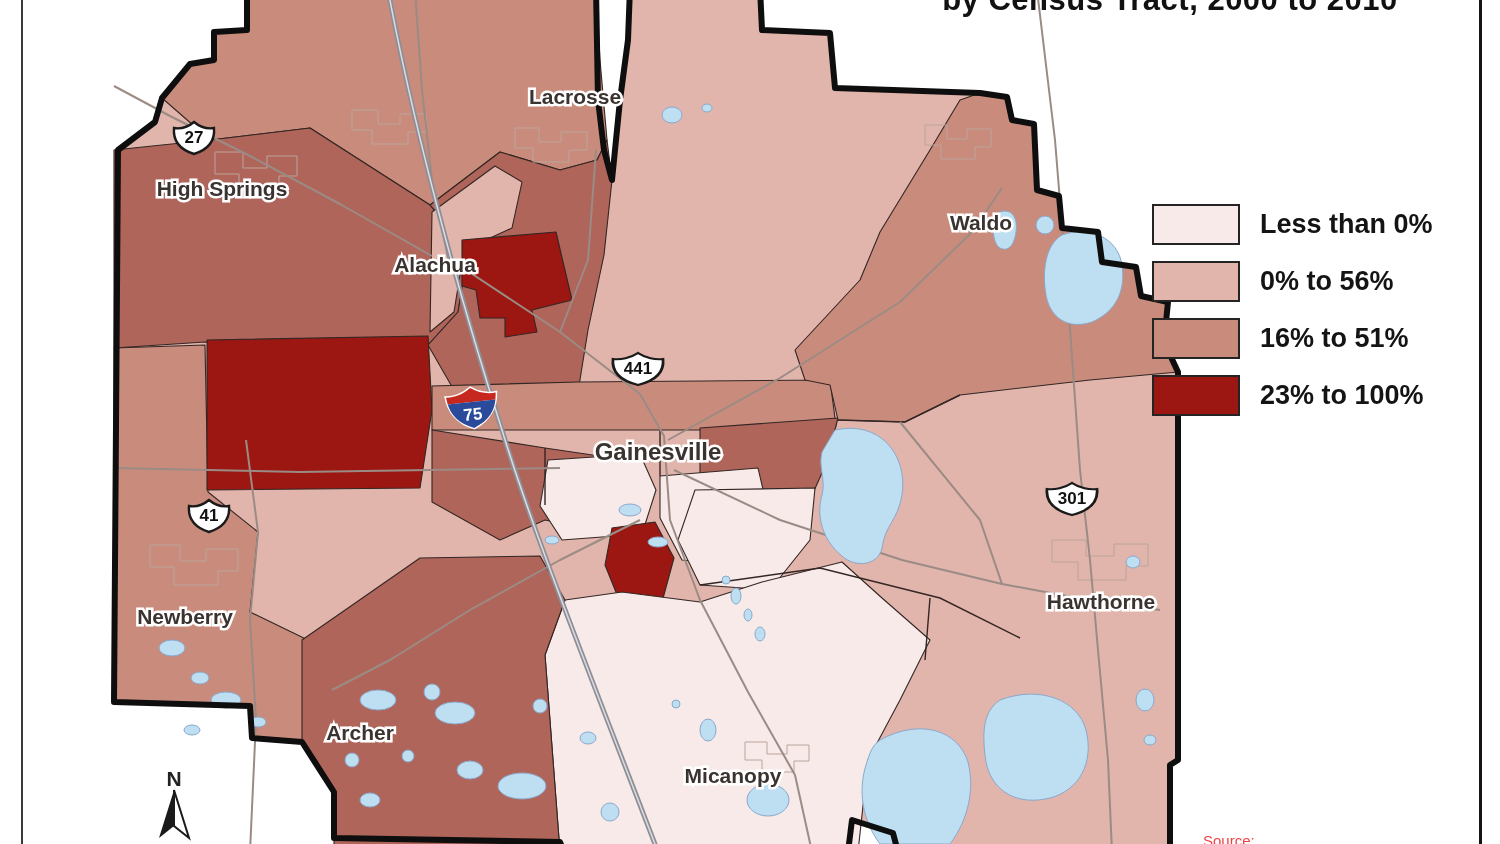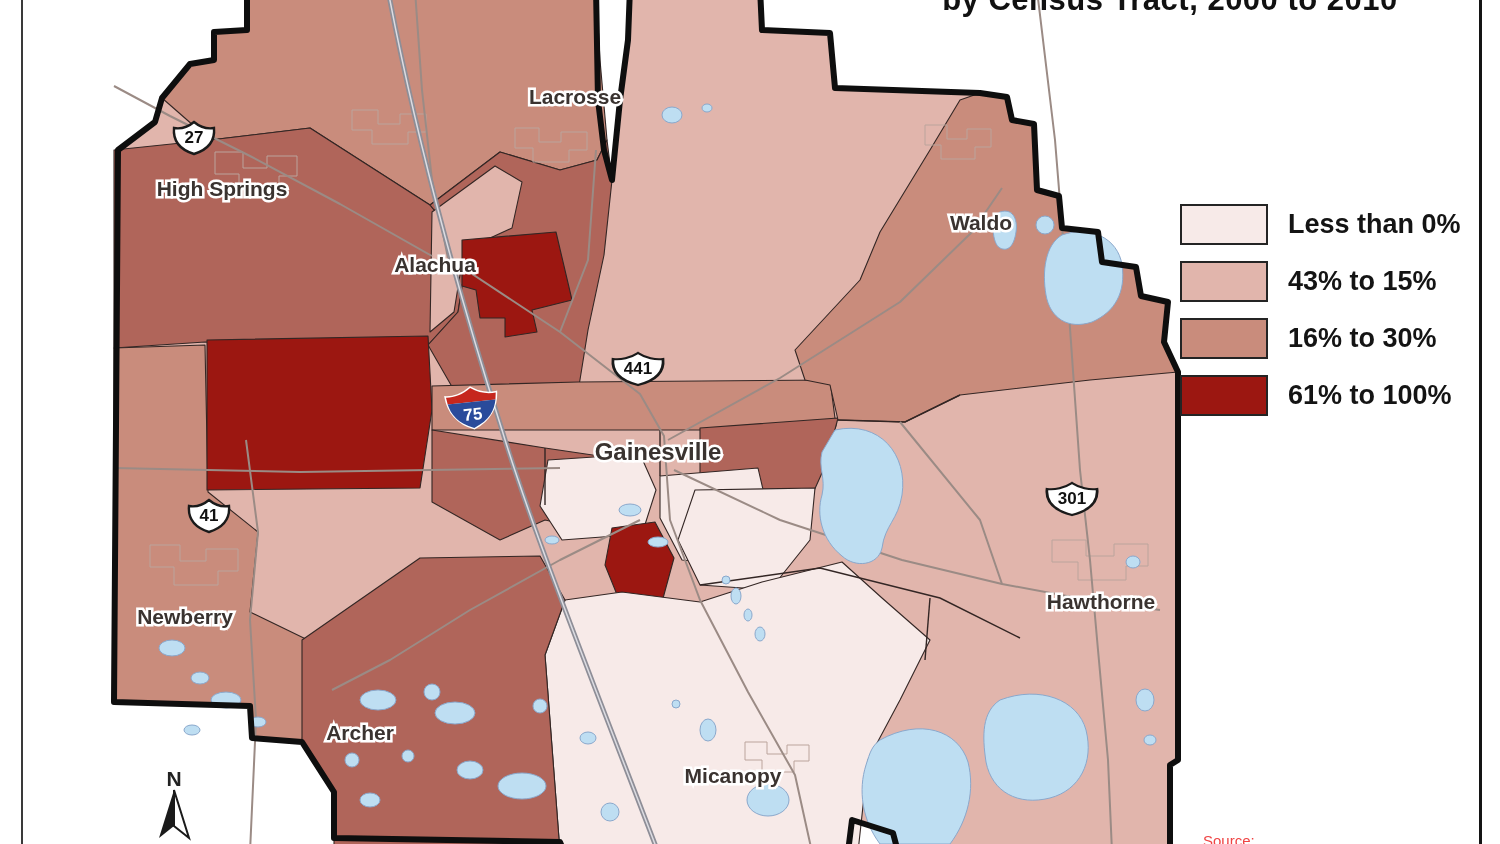"Less than 0%" .legend { left: 1180px -> 1152px }
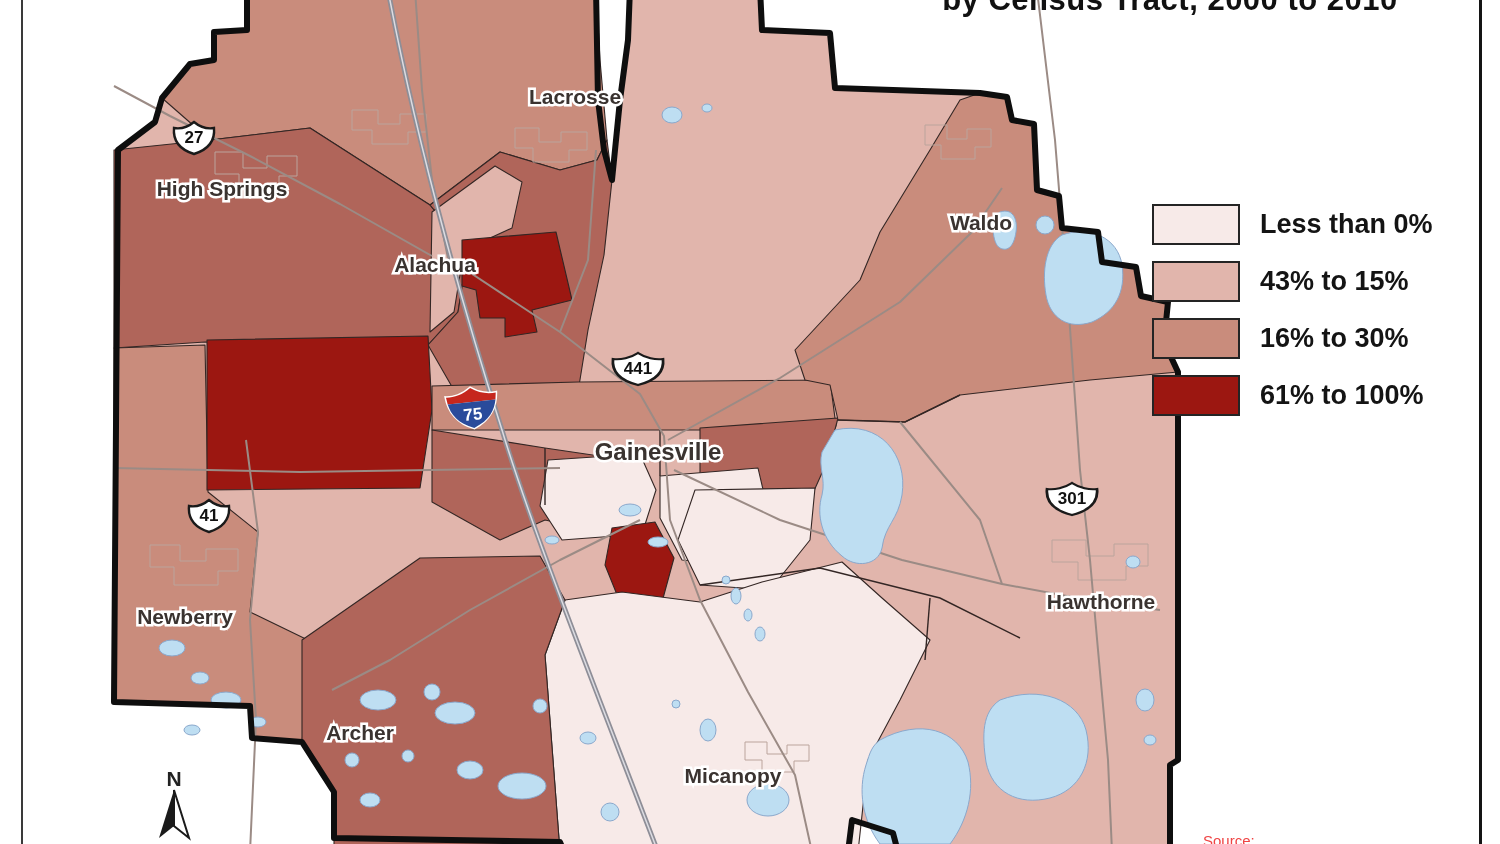"43% to 15%" span.legend-label { text: 43% to 15% -> 0% to 56% }
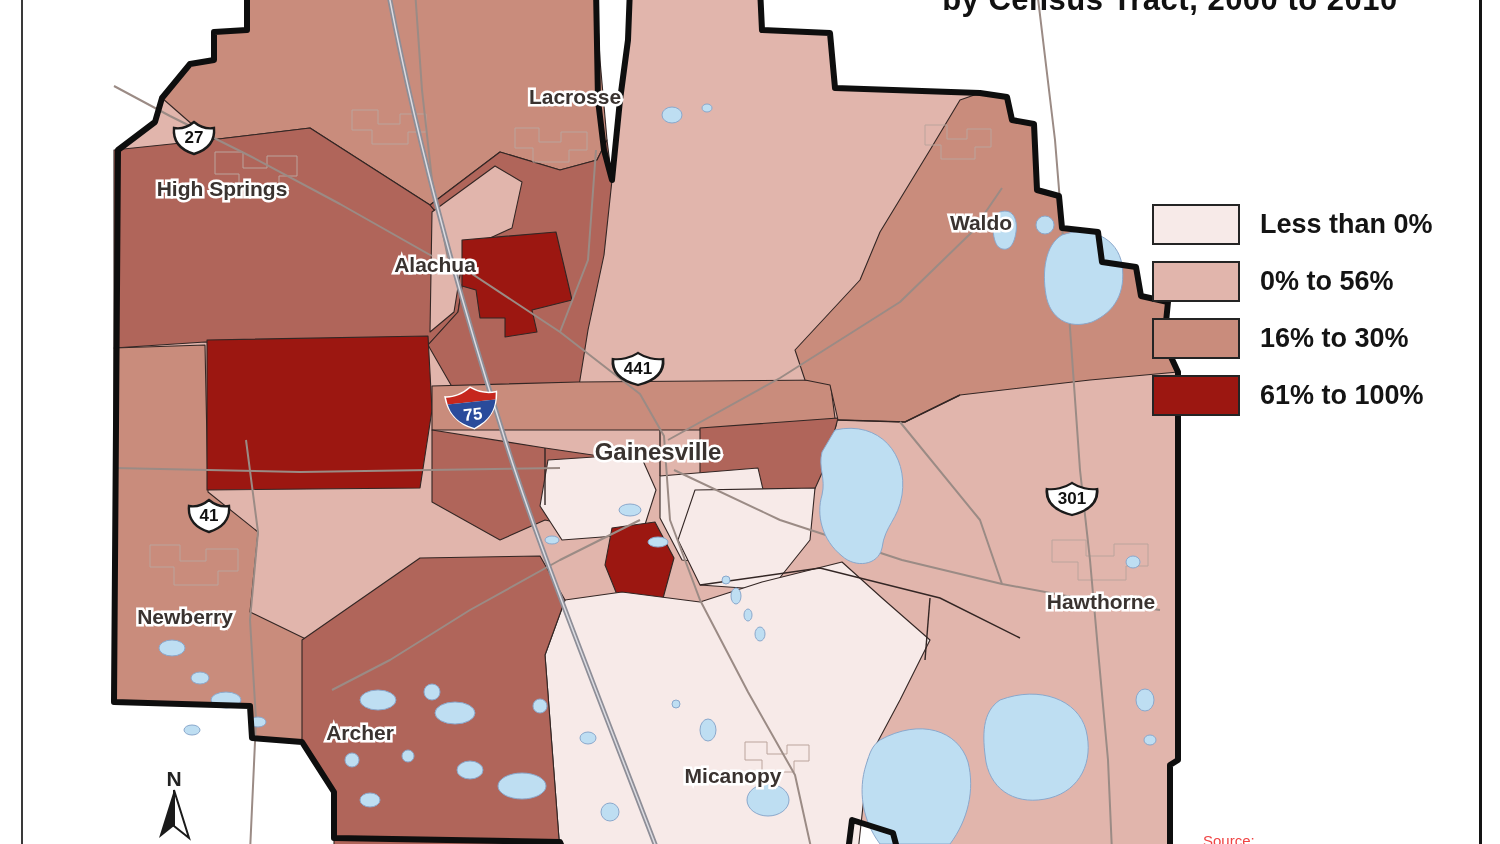"16% to 30%" span.legend-label { text: 30% -> 51% }
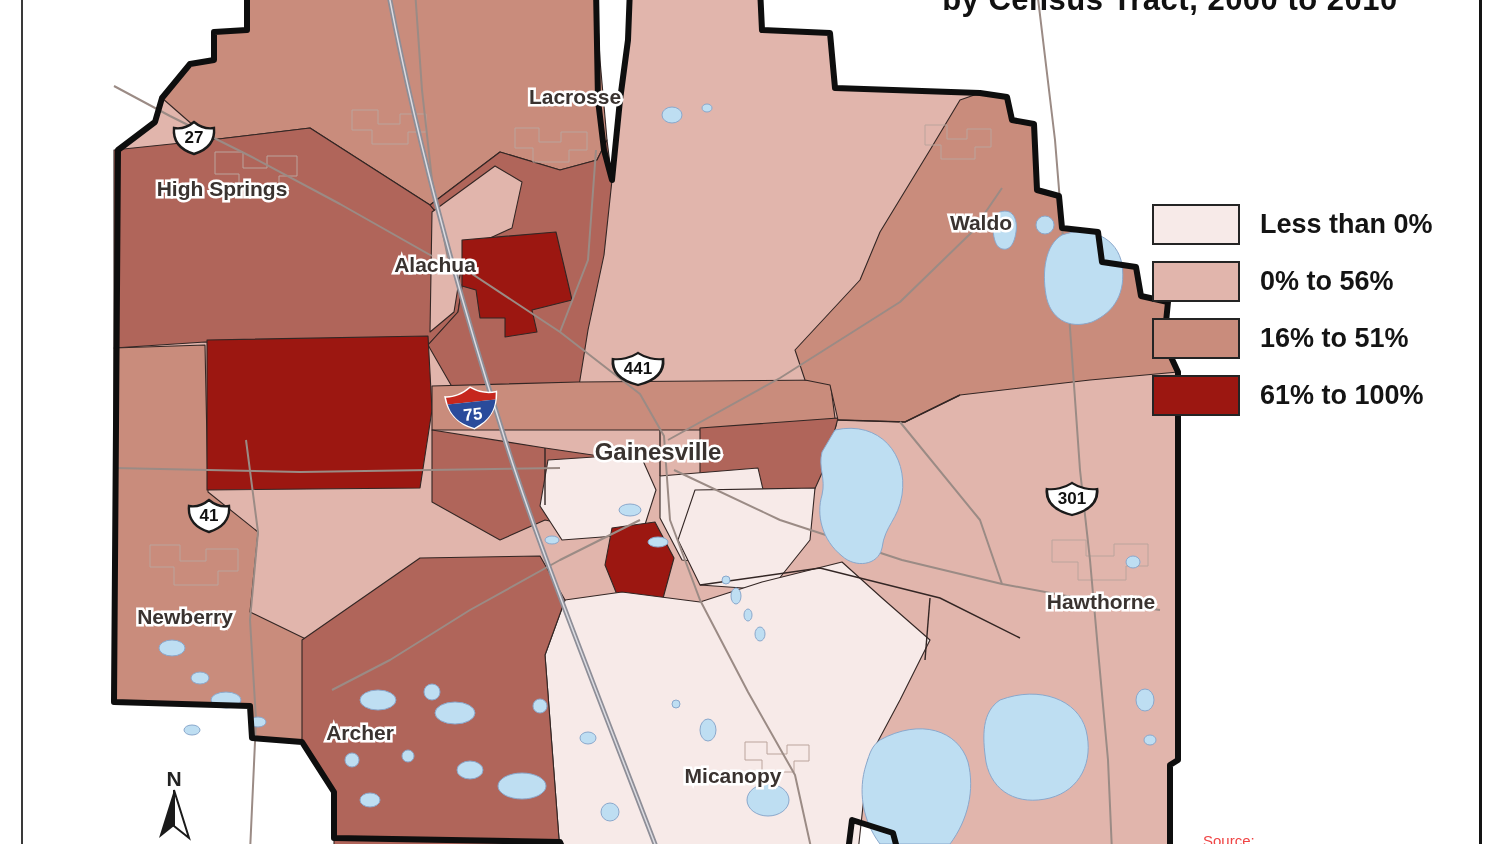"61% to 100%" span.legend-label { text: 61% -> 23% }
